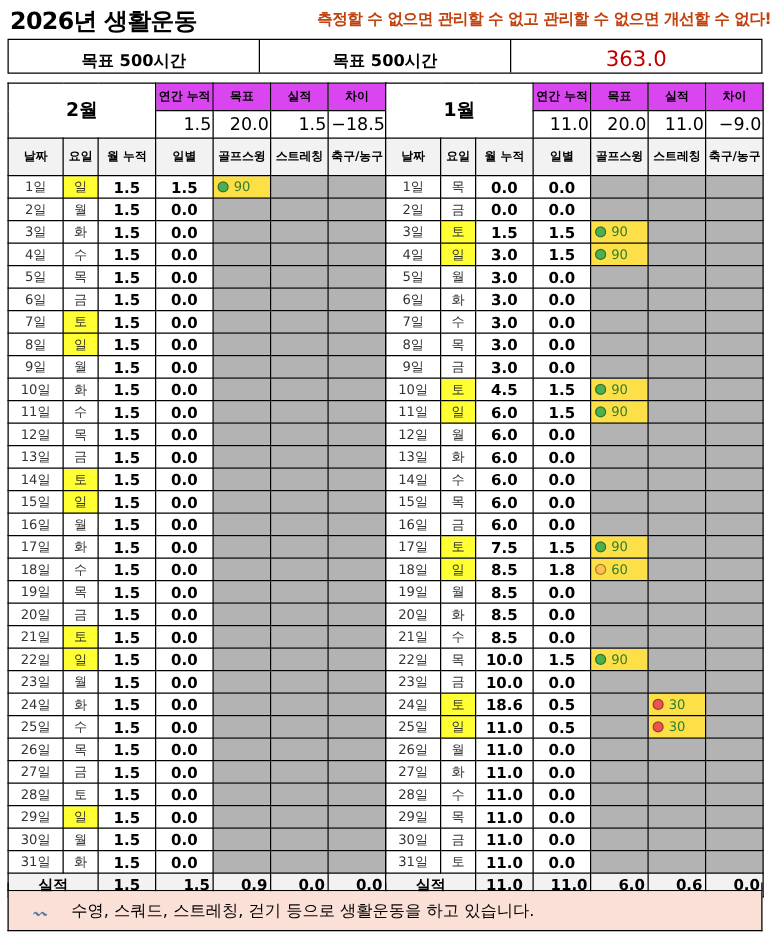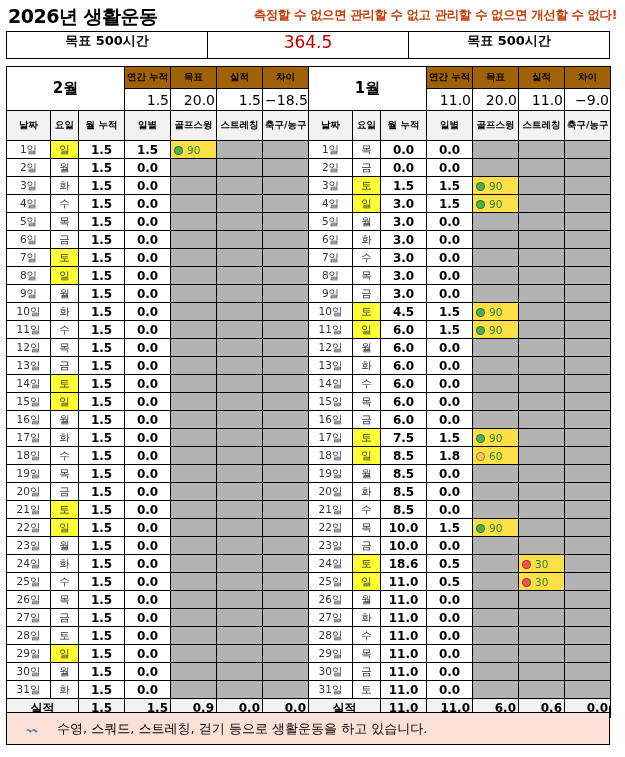"목표 500시간" .goalbar > div { align-items: flex-start -> flex-end }
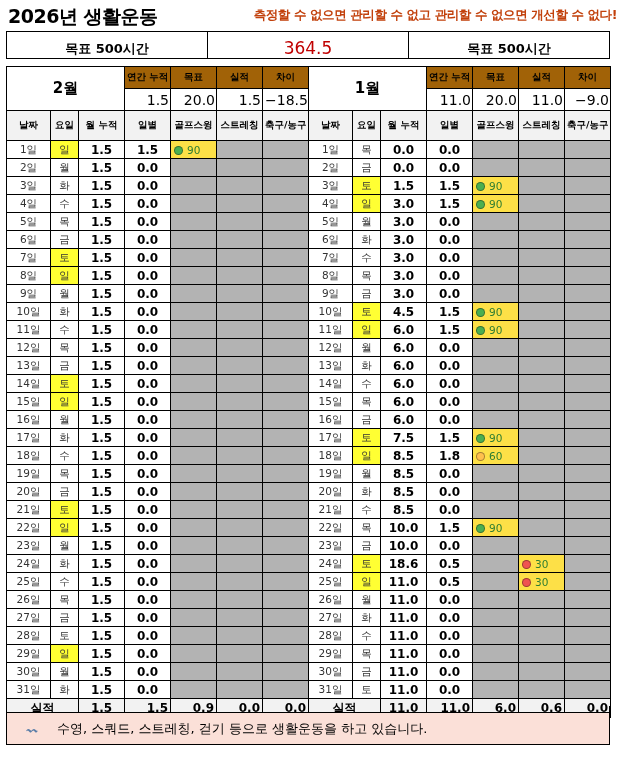"364.5" div { html: <div> <span>364.5</span> </div> -> none }
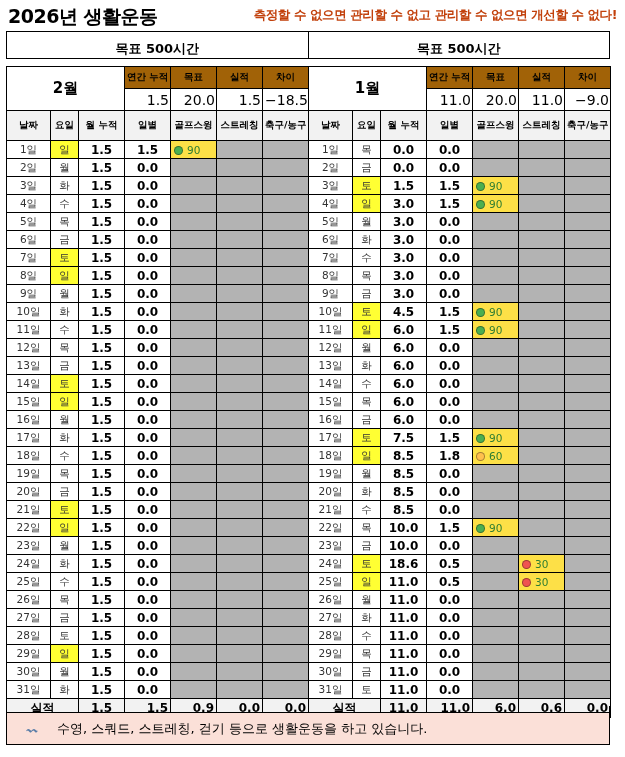"363.0" div { html: none -> <div> <span>363.0</span> </div> }
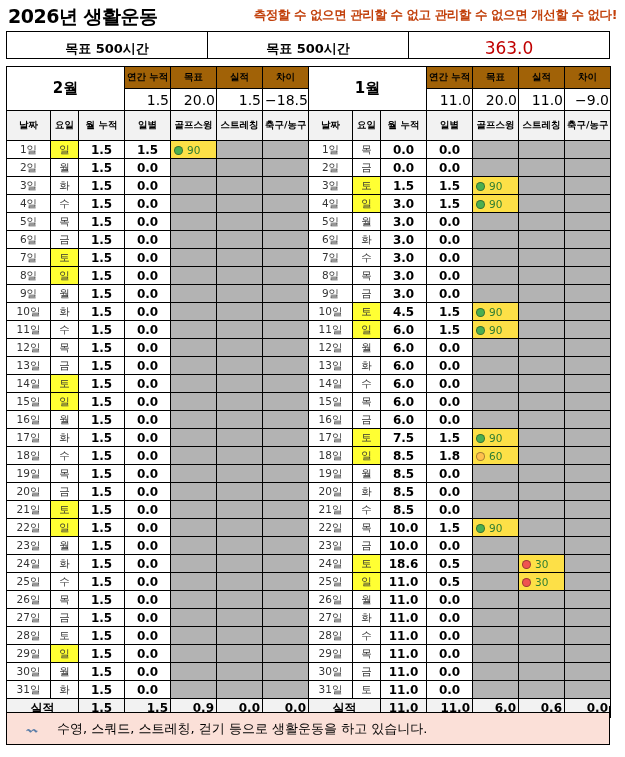"연간 누적" .hsmall { background: #a16207 -> #d946ef }
